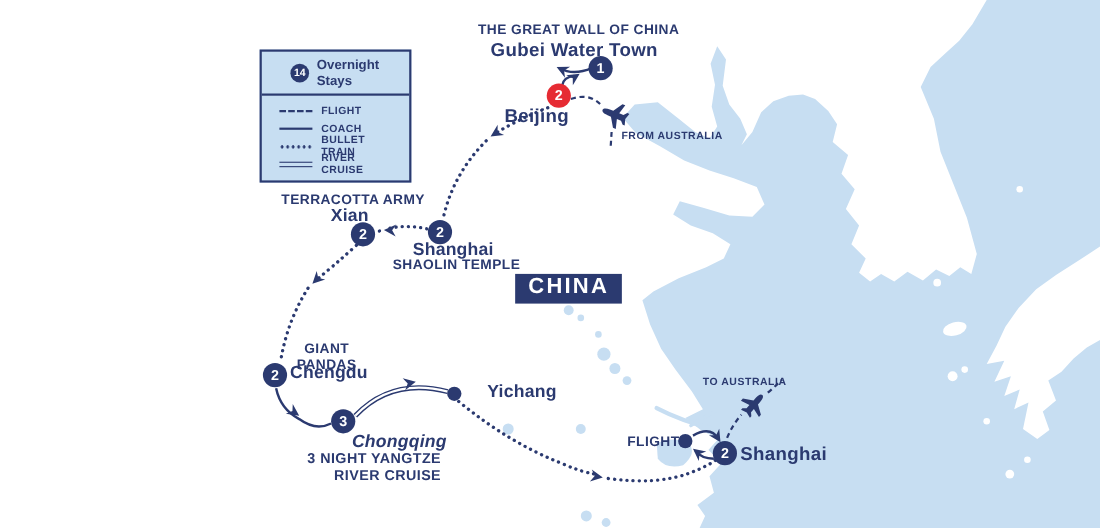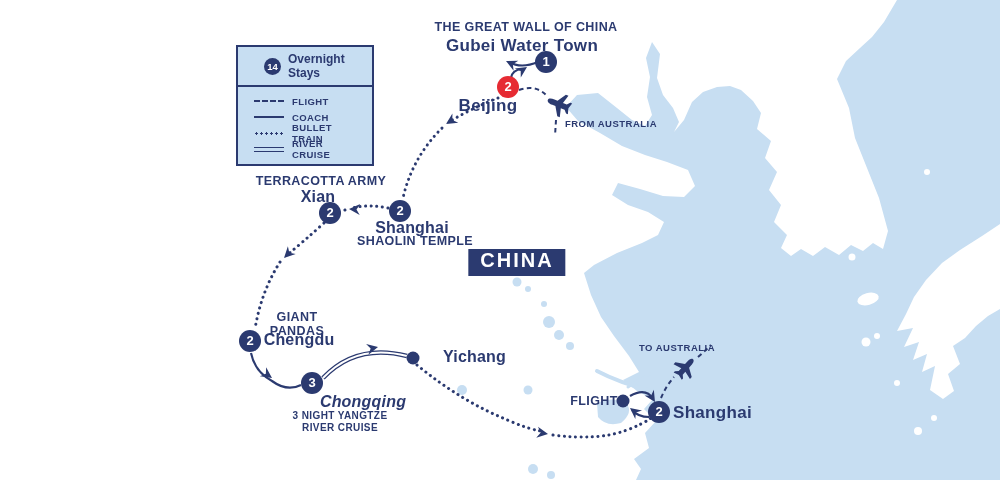"3 NIGHT YANGTZE RIVER CRUISE" div.lbl { font-size: 10px -> 13px; text-align: none -> right }
